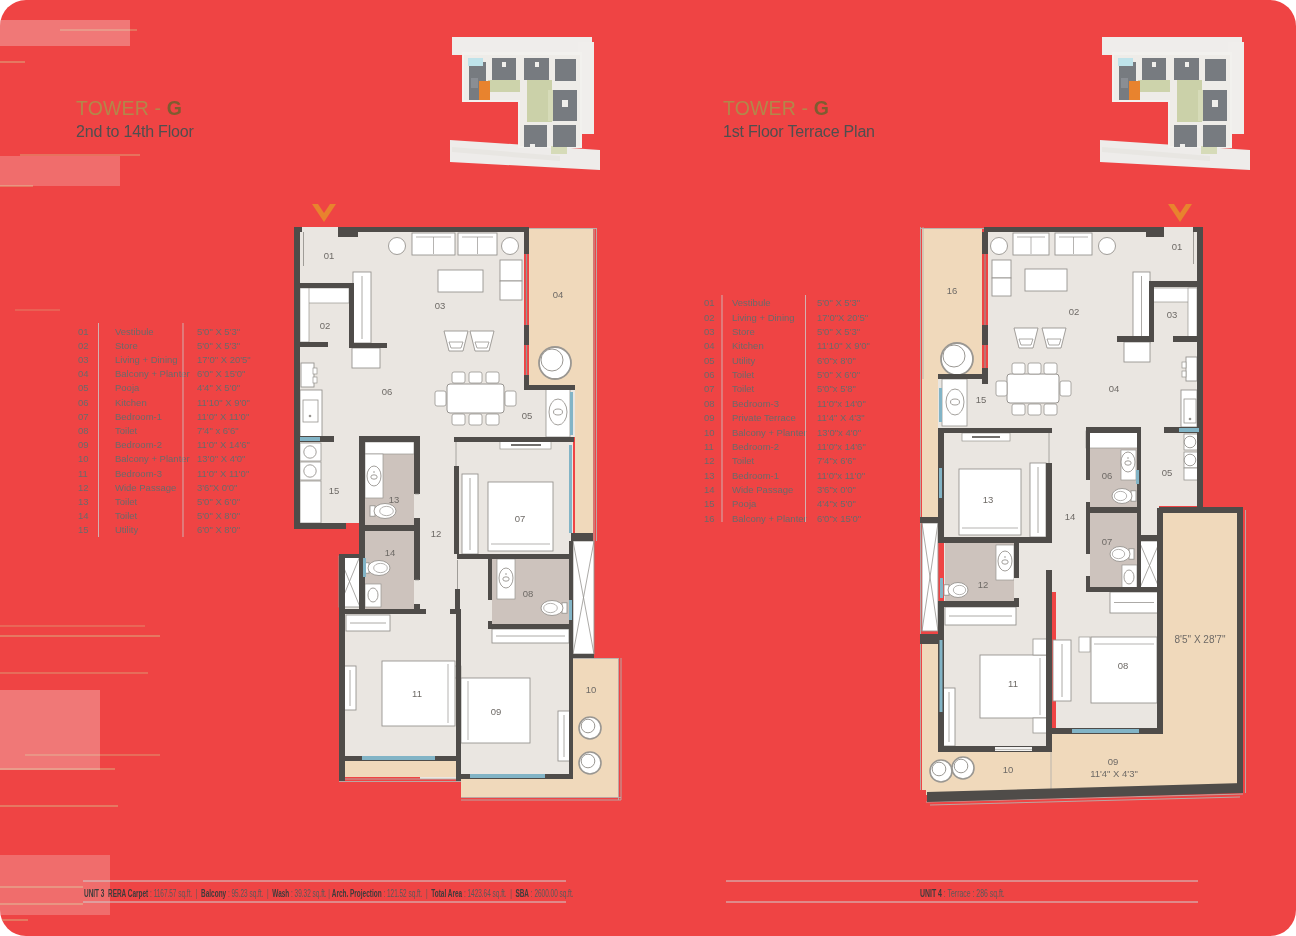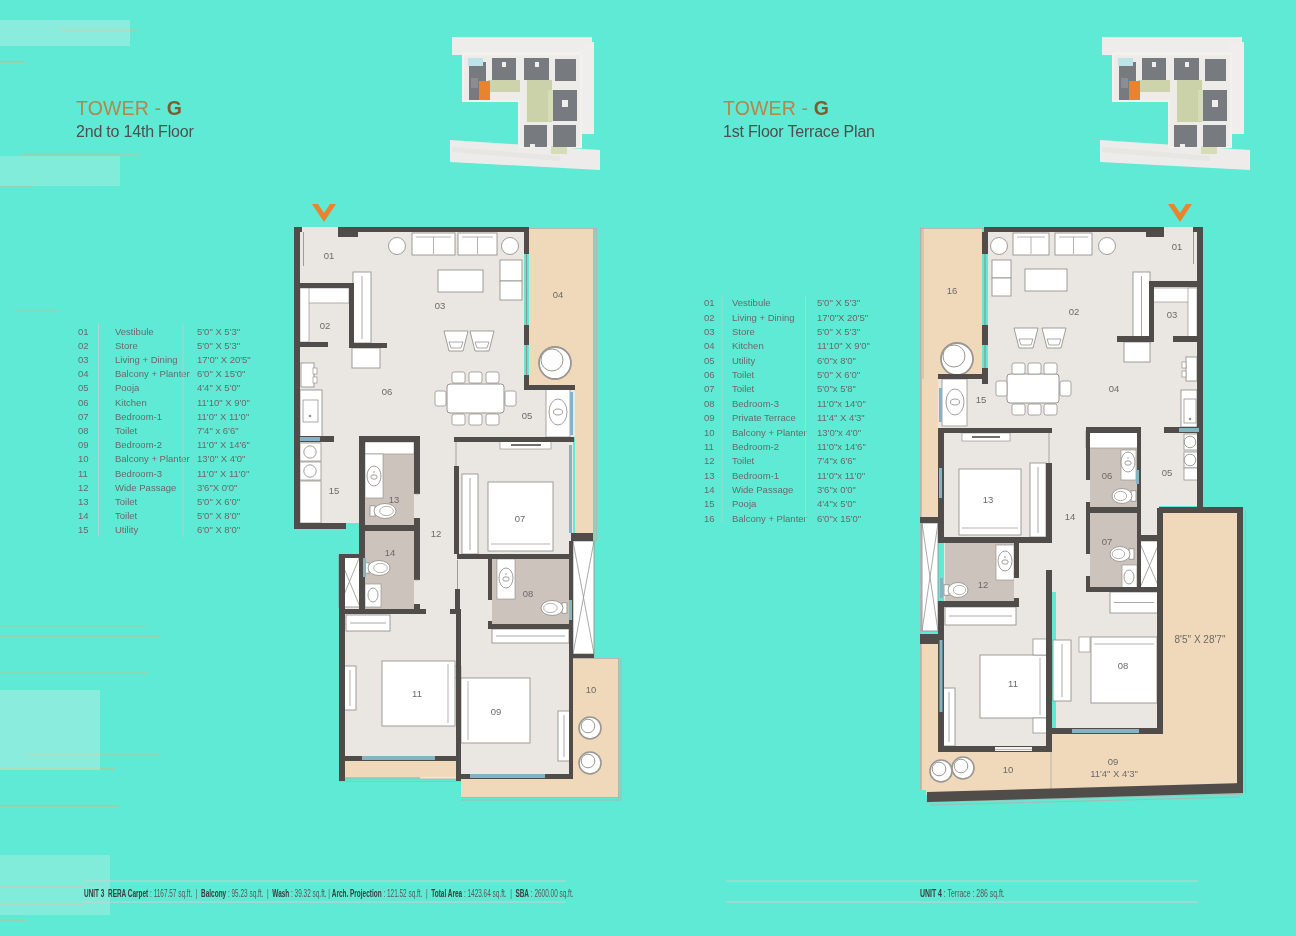"TOWER - G" #page { background: #5eead4 -> #ef4444; border-radius: none -> 26px }
